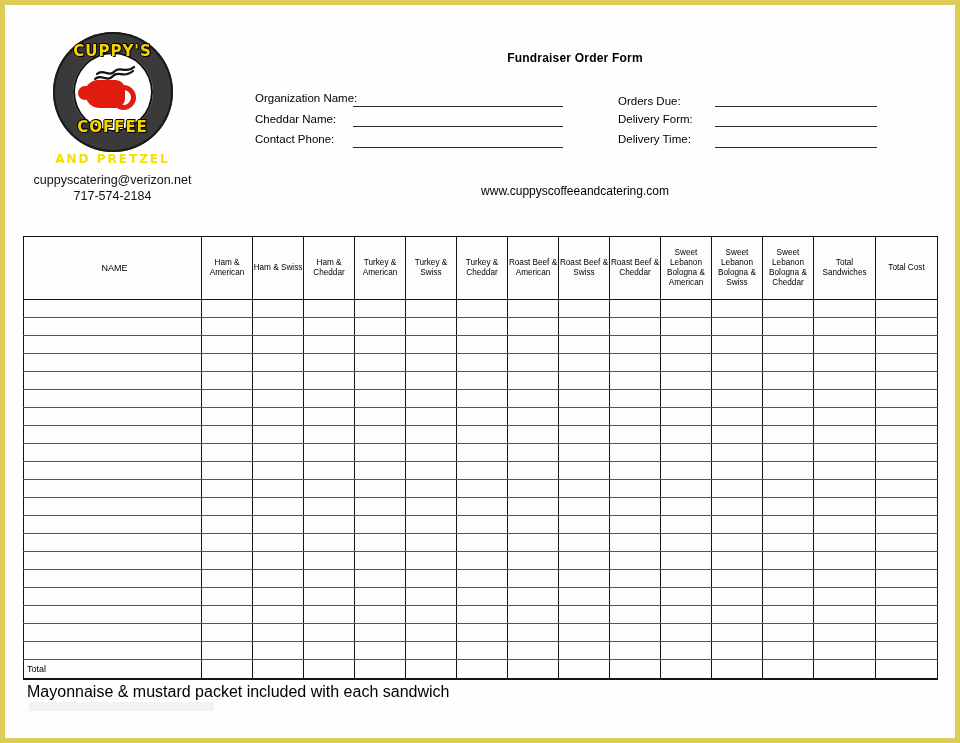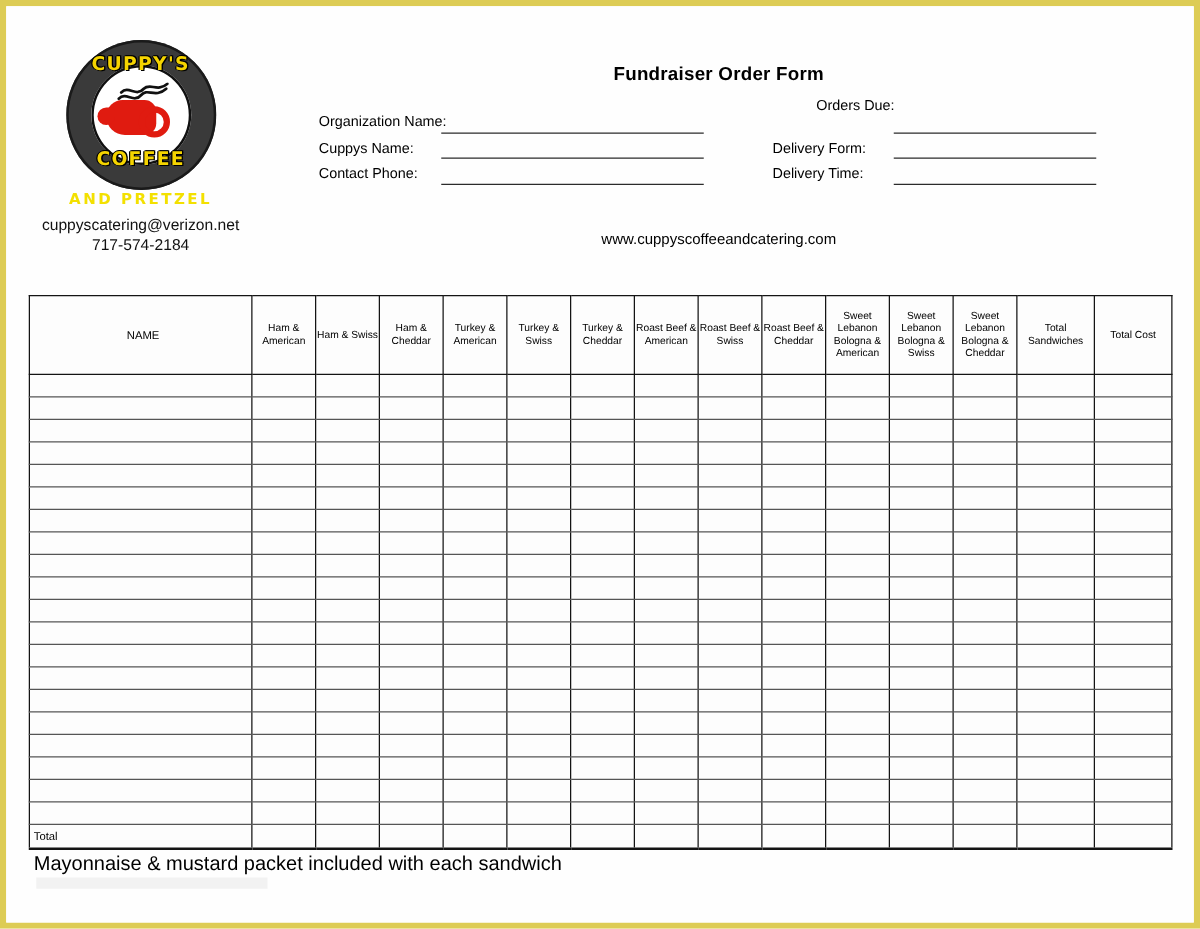"Fundraiser Order Form" #form-title { font-size: 15px -> 12px }
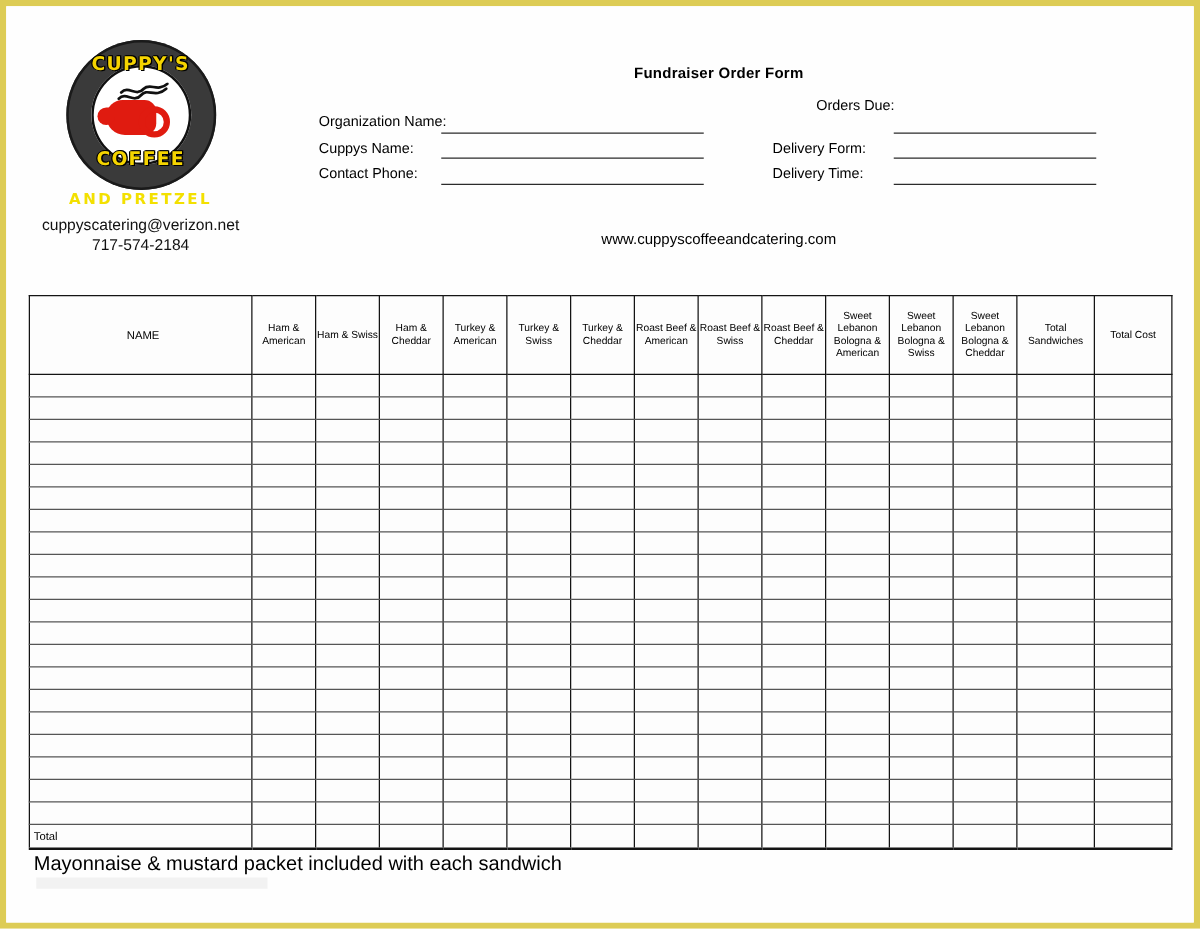"Orders Due:" div.field-row { margin-left: 35px -> none; top: 74px -> 90px }
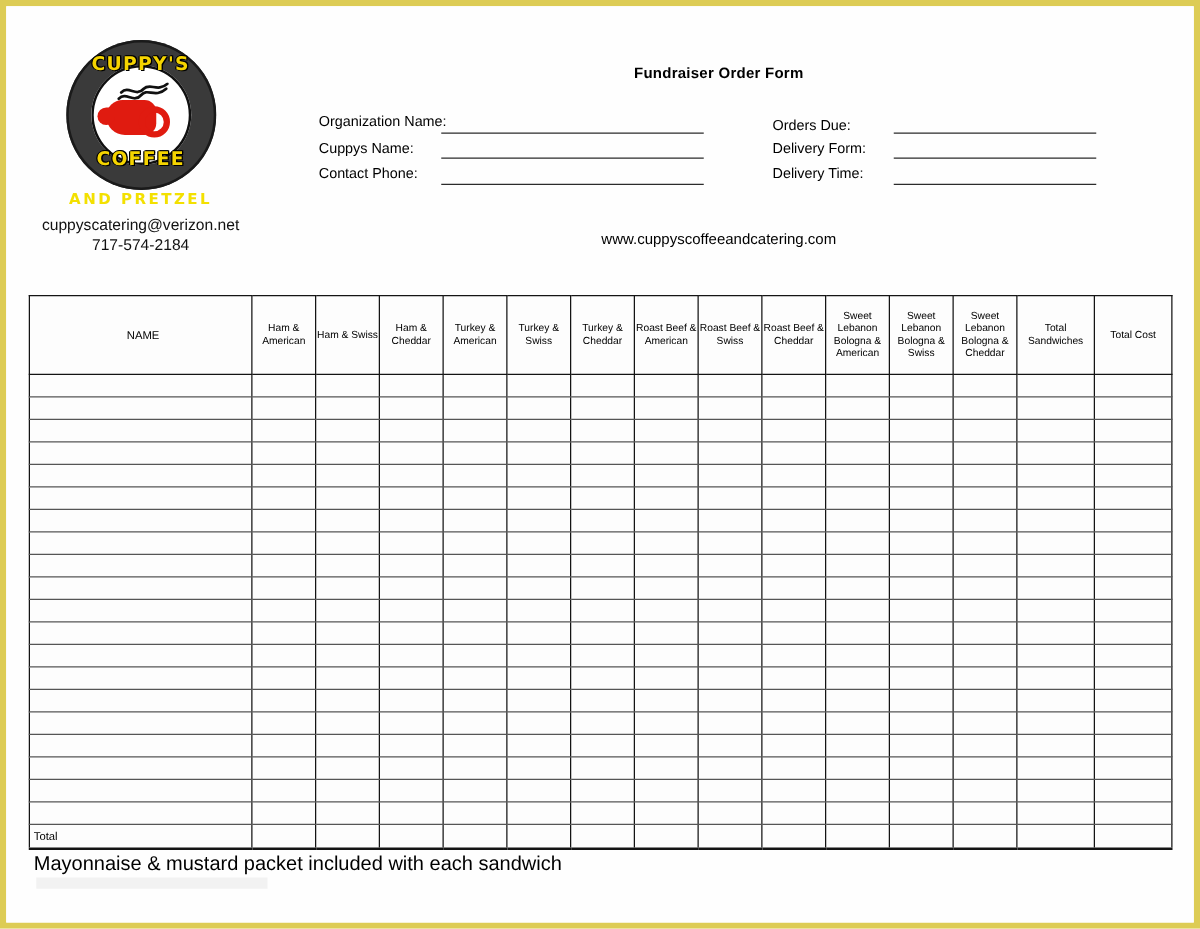"Cuppys Name:" span.field-label { text: Cuppys -> Cheddar }
